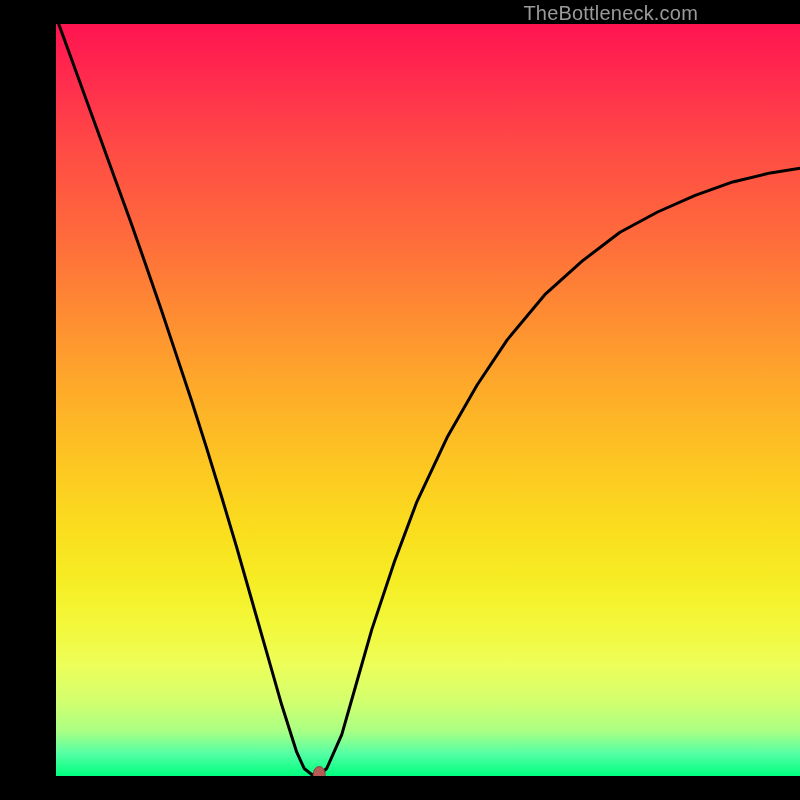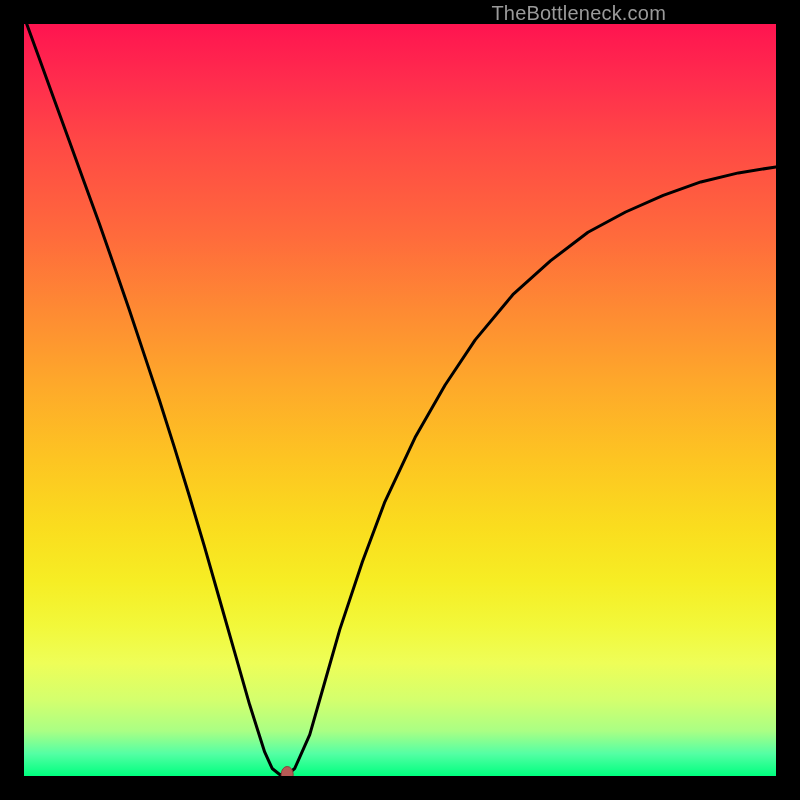"TheBottleneck.com" .frame { margin-left: none -> 32px }
